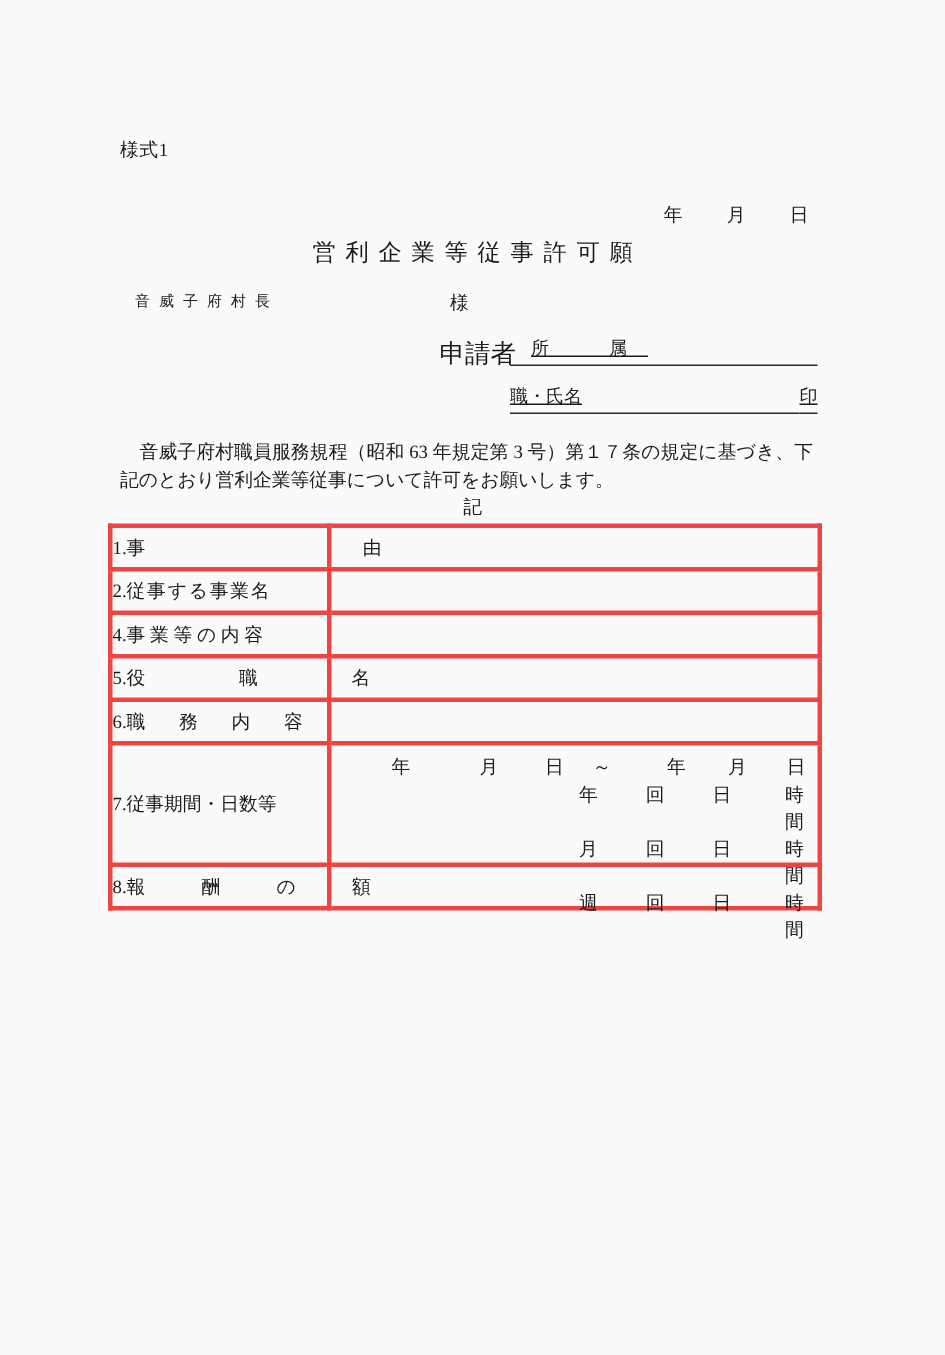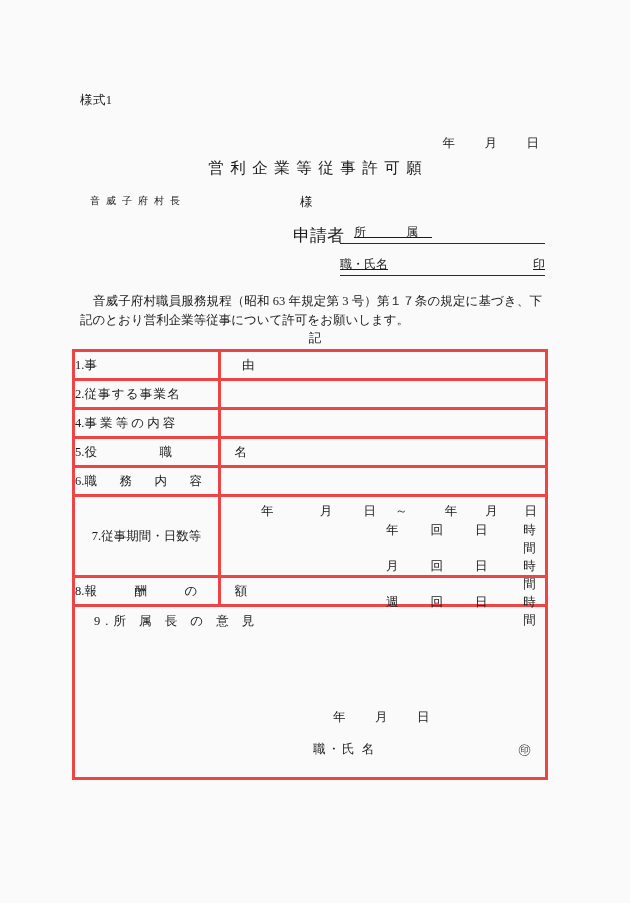"7.従事期間・日数等" .row7-label { text-align: center -> none }
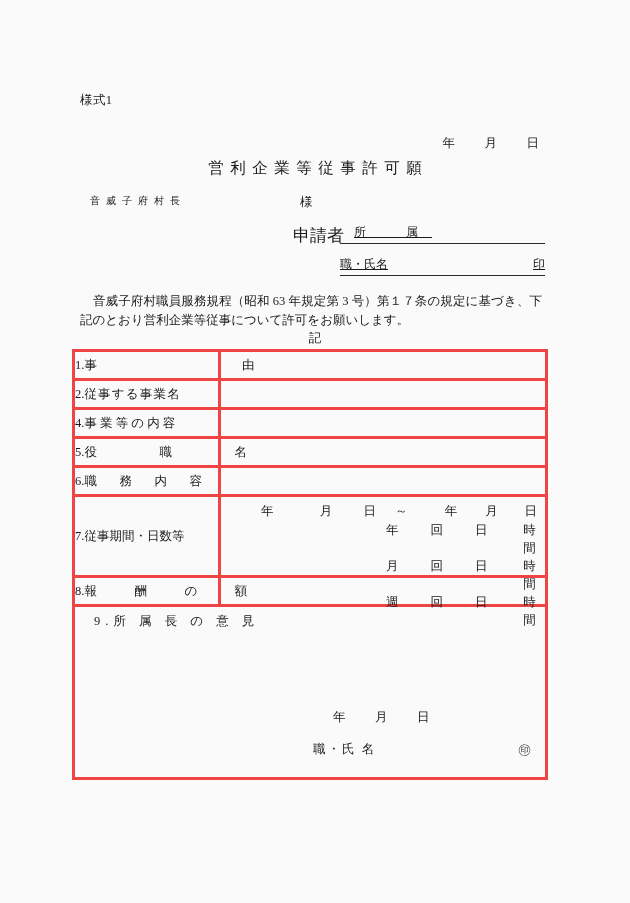"9.所 属 長 の 意" tr { html: <tr> <td> <div><span>9.</span><span>所 属 長 の 意 見</span></div> <div> <span>年</span><span>月</span><span>日</span> </div> <div> <span>職・氏 名</span> <span>㊞</span> </div> </td> </tr> -> none }
